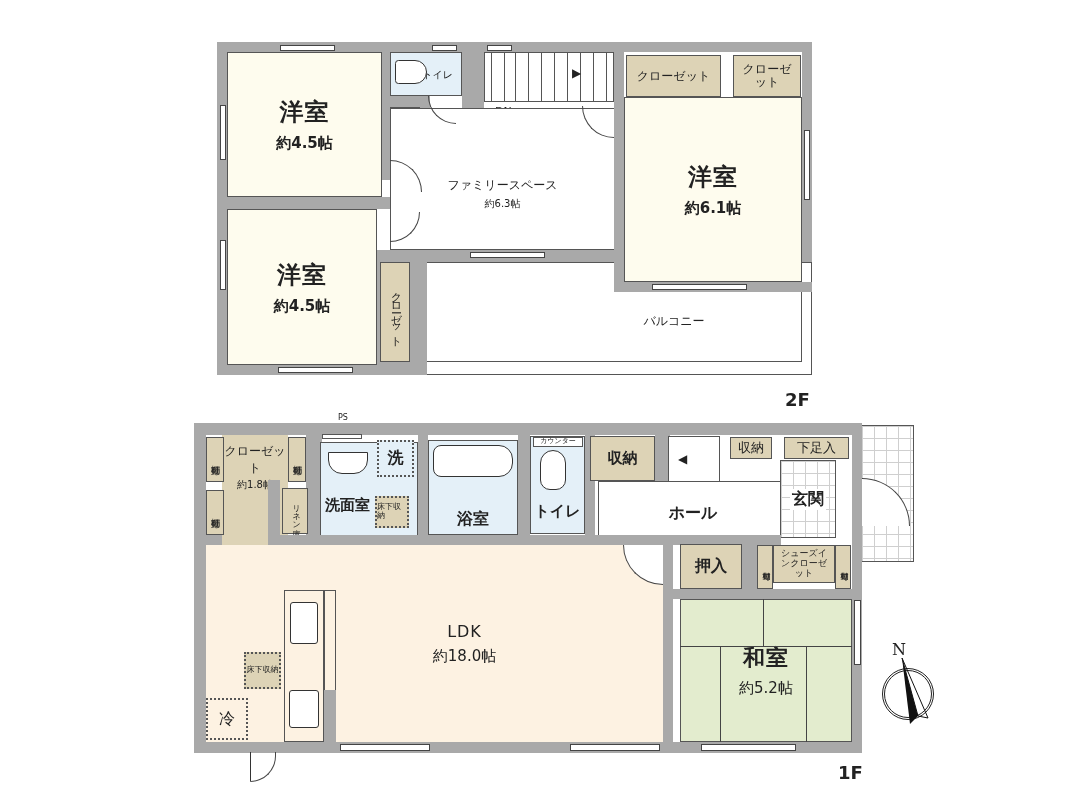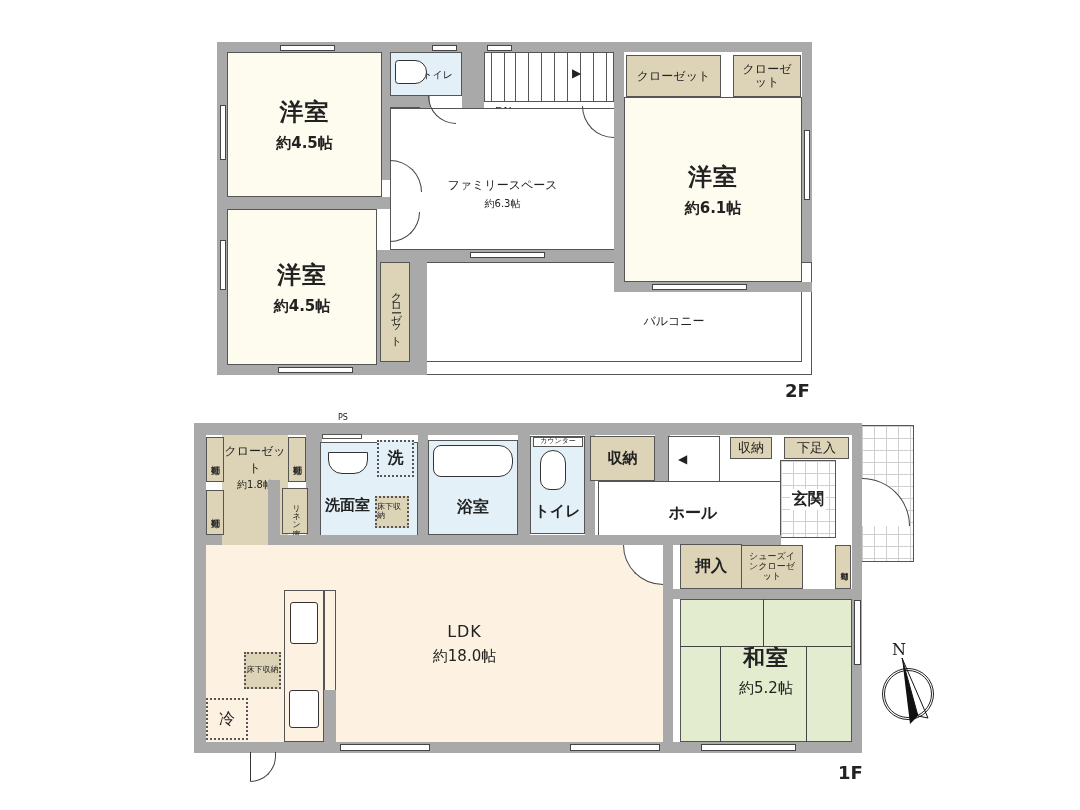"2F" div.floor-label { top: 380px -> 389px }
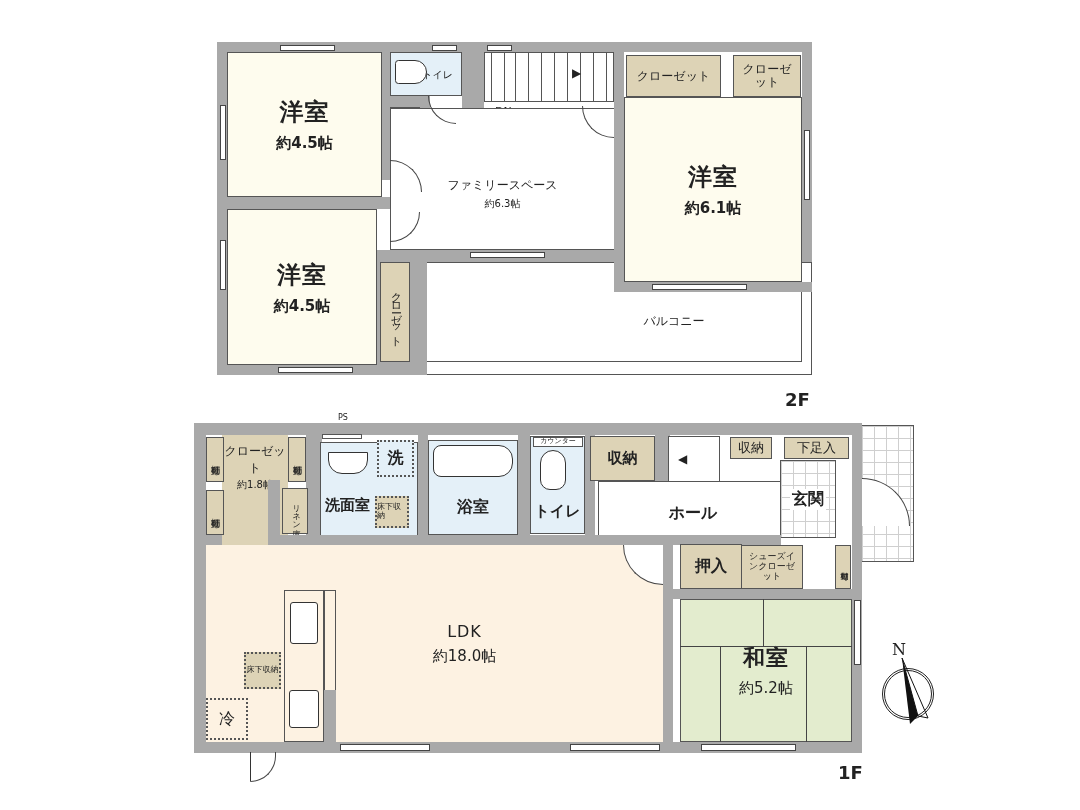"浴室" div.room { padding-bottom: 16px -> 4px }
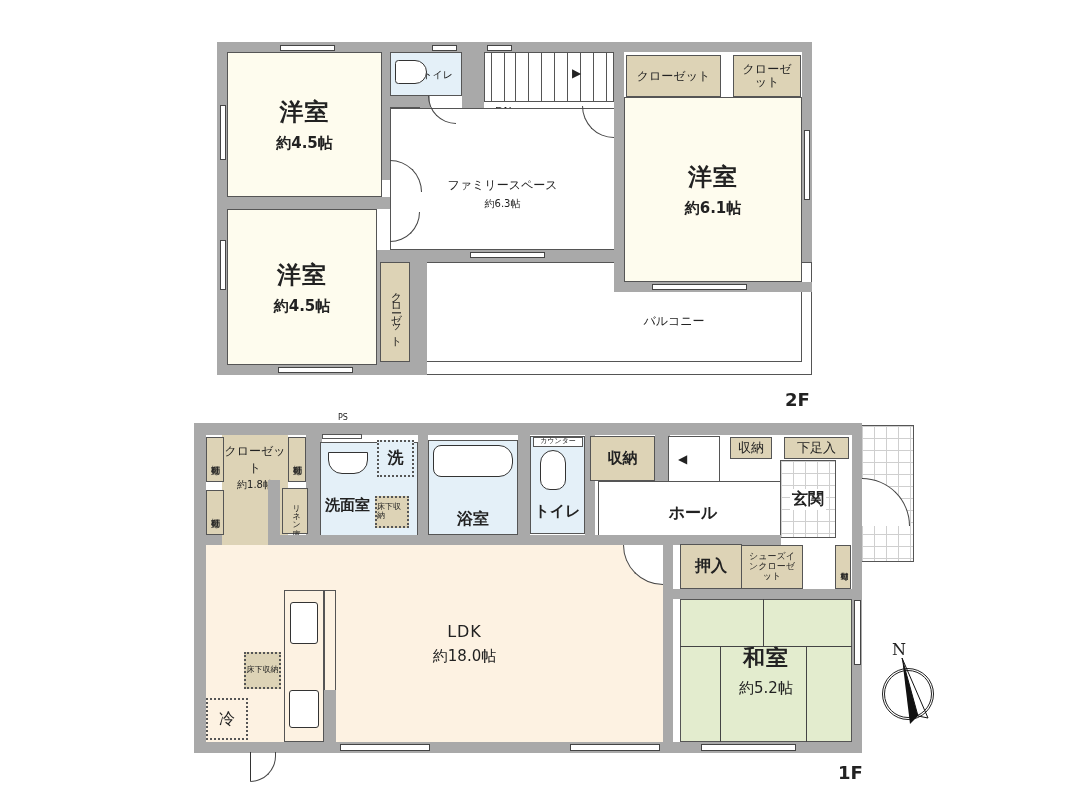"シューズインクローゼット" div.room { height: 44px -> 38px; left: 741px -> 773px }
